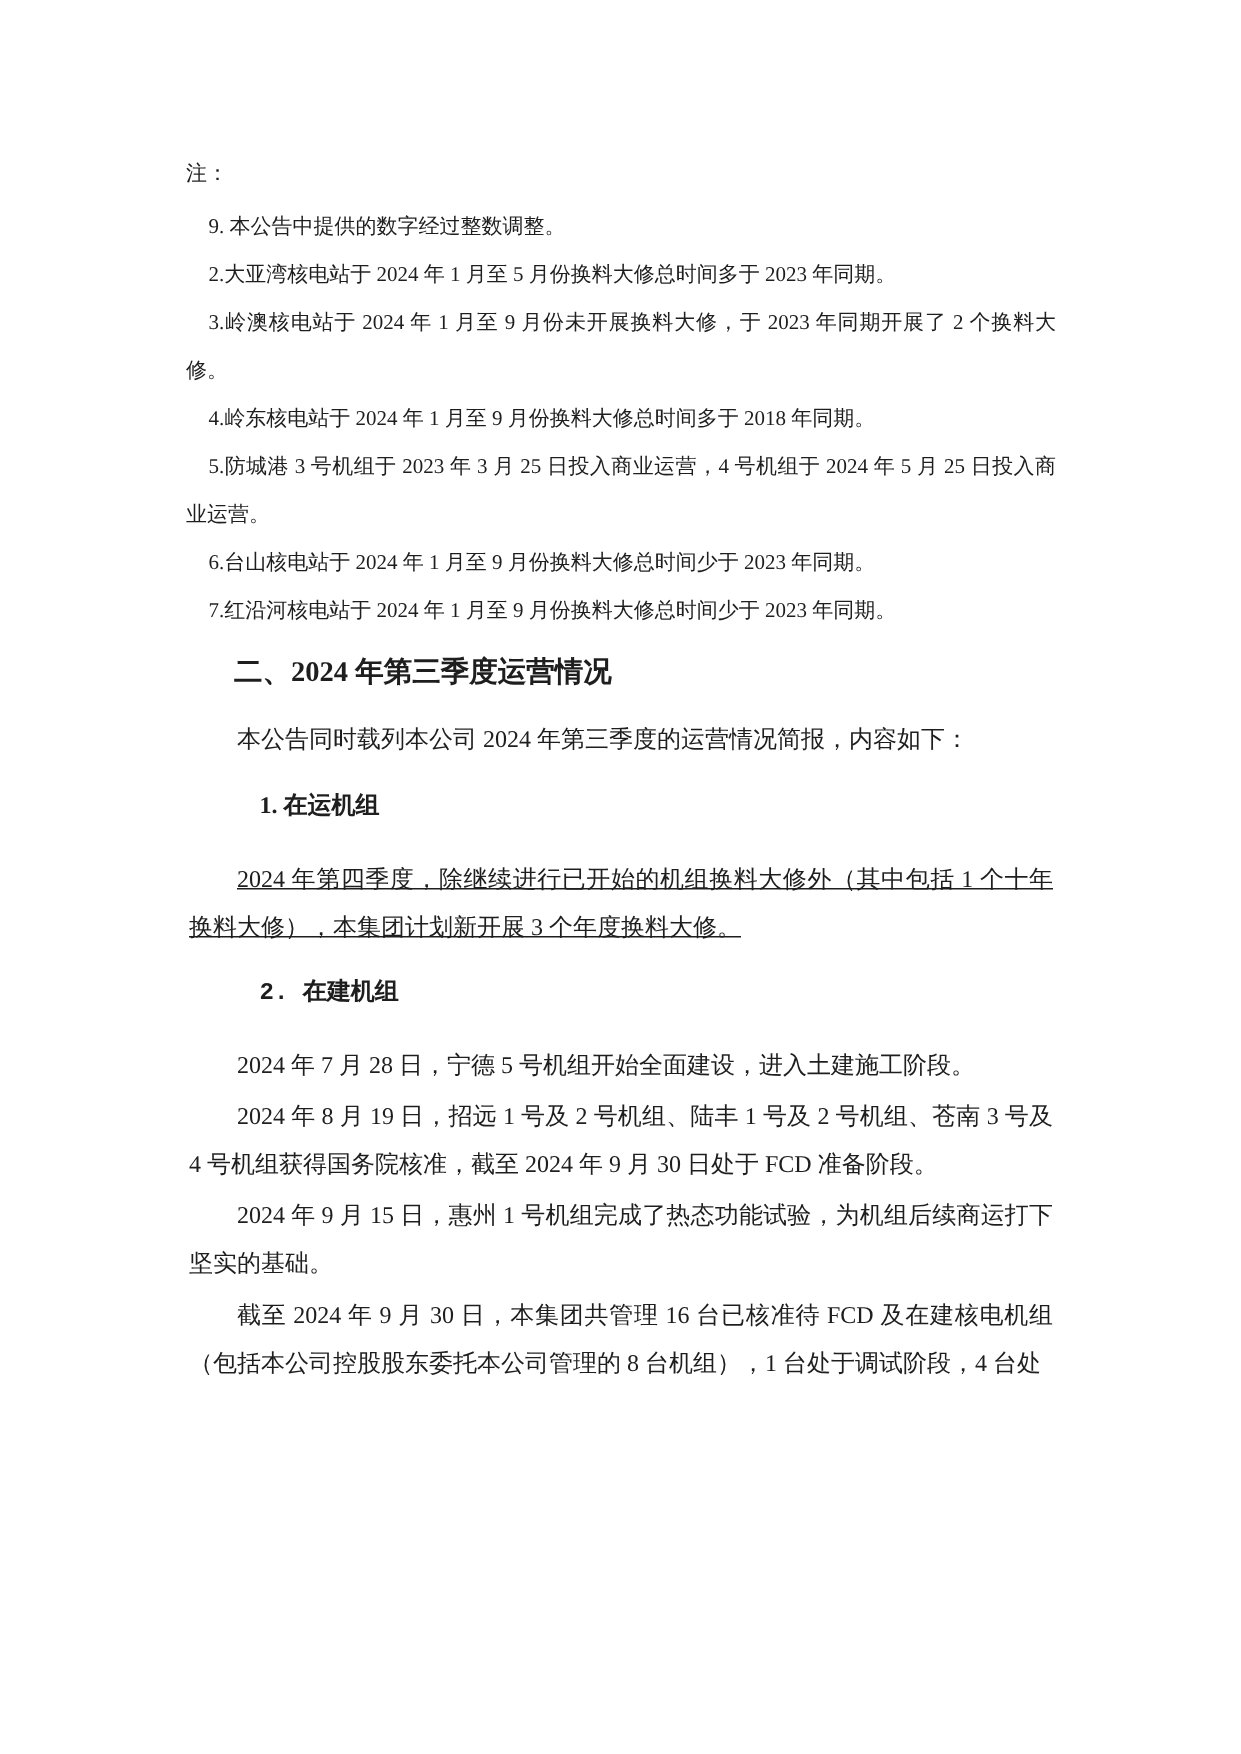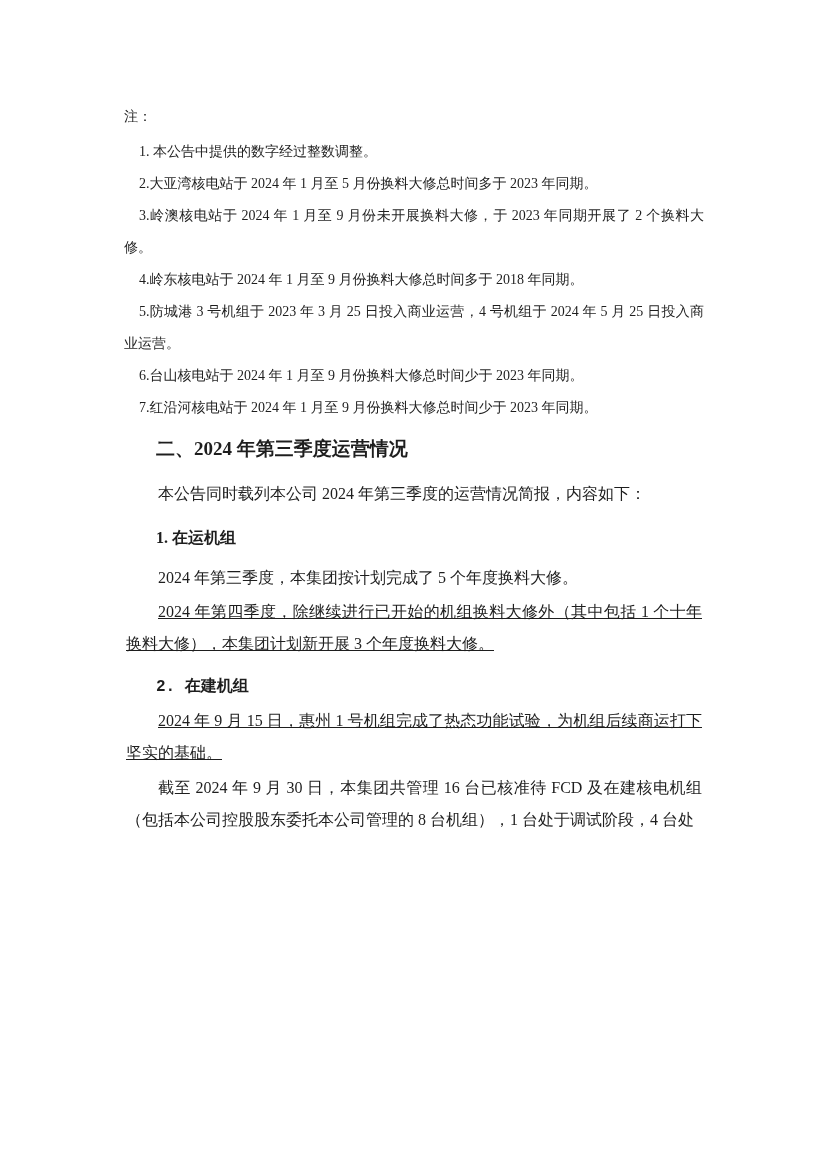"1. 本公告中提供的数字经过整数调整。" p.note { text: 1 -> 9 }
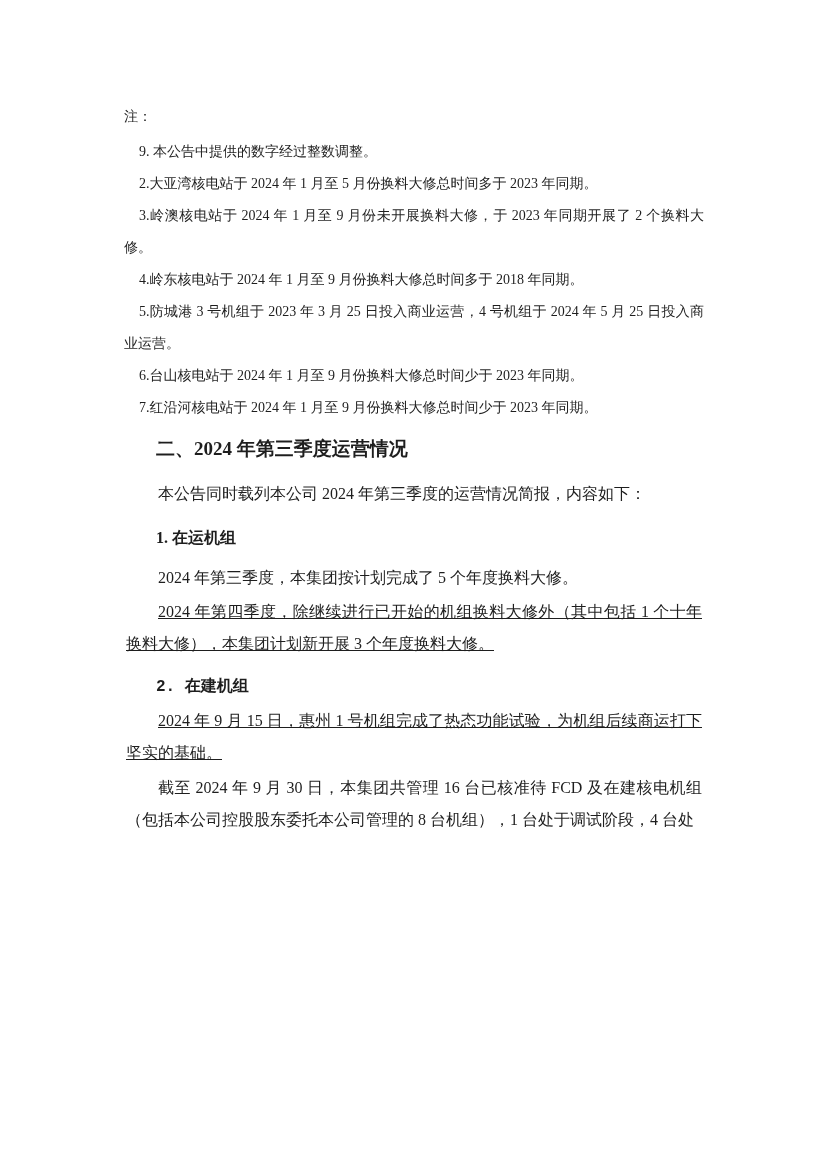"1. 在运机组" .sub-heading { margin: 0 -> 17px }
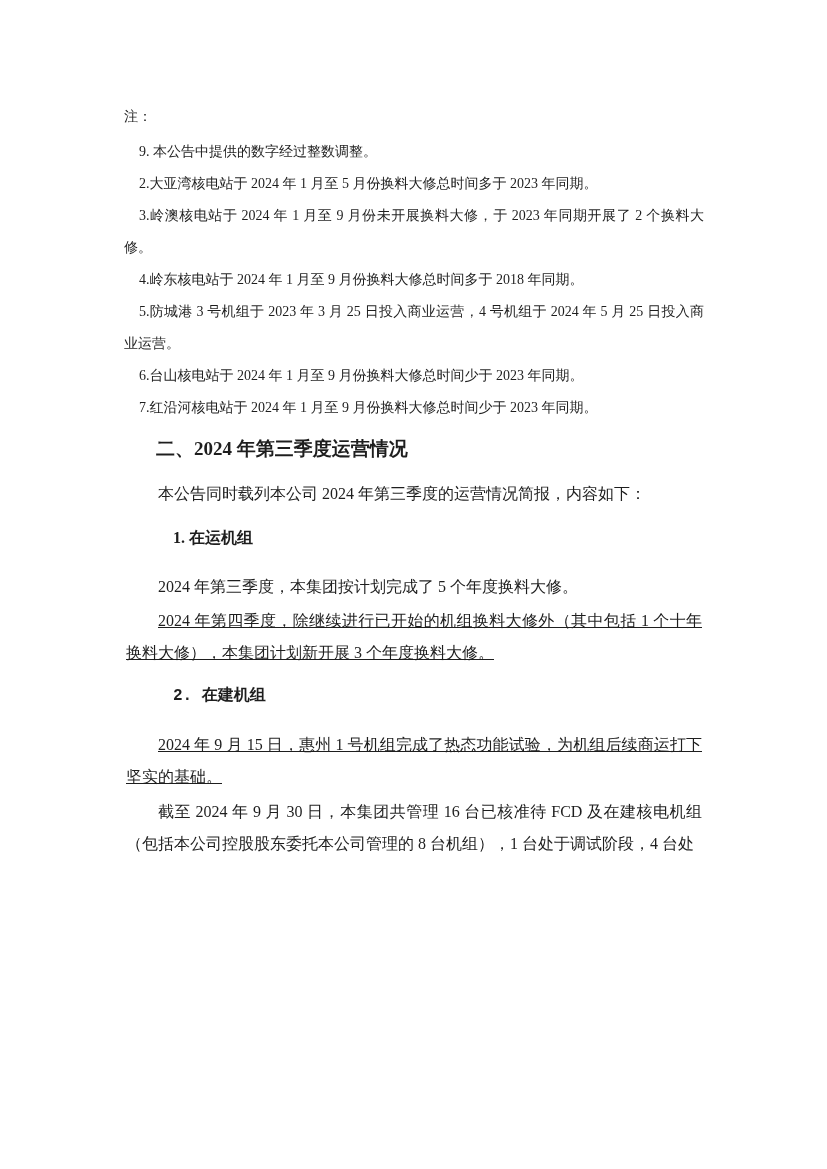"2024 年第三季度，本集团按计划完成了 5 个年度换料大修。" p.body-para { html: <p>2024 年第三季度，本集团按计划完成了 5 个年度换料大修。</p> -> none }
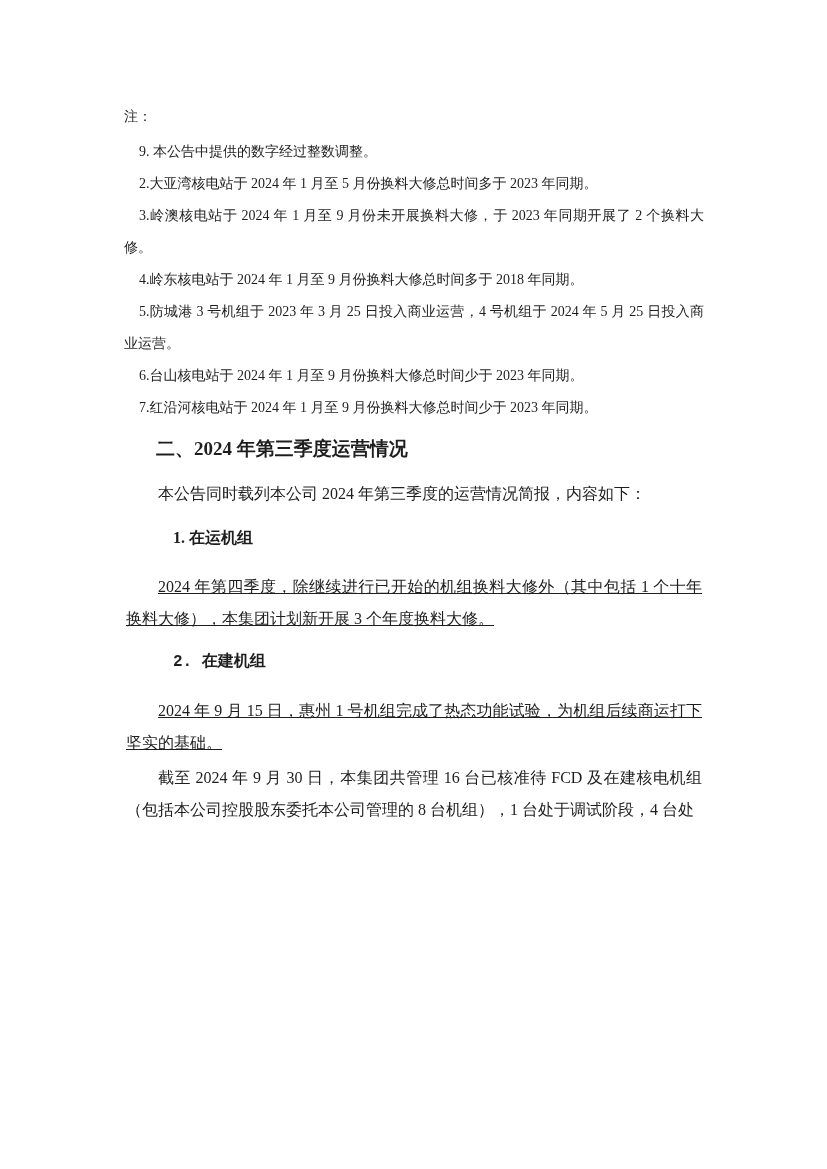"2024 年 7 月 28" p.body-para { html: none -> <p>2024 年 7 月 28 日，宁德 5 号机组开始全面建设，进入土建施工阶段。</p> }
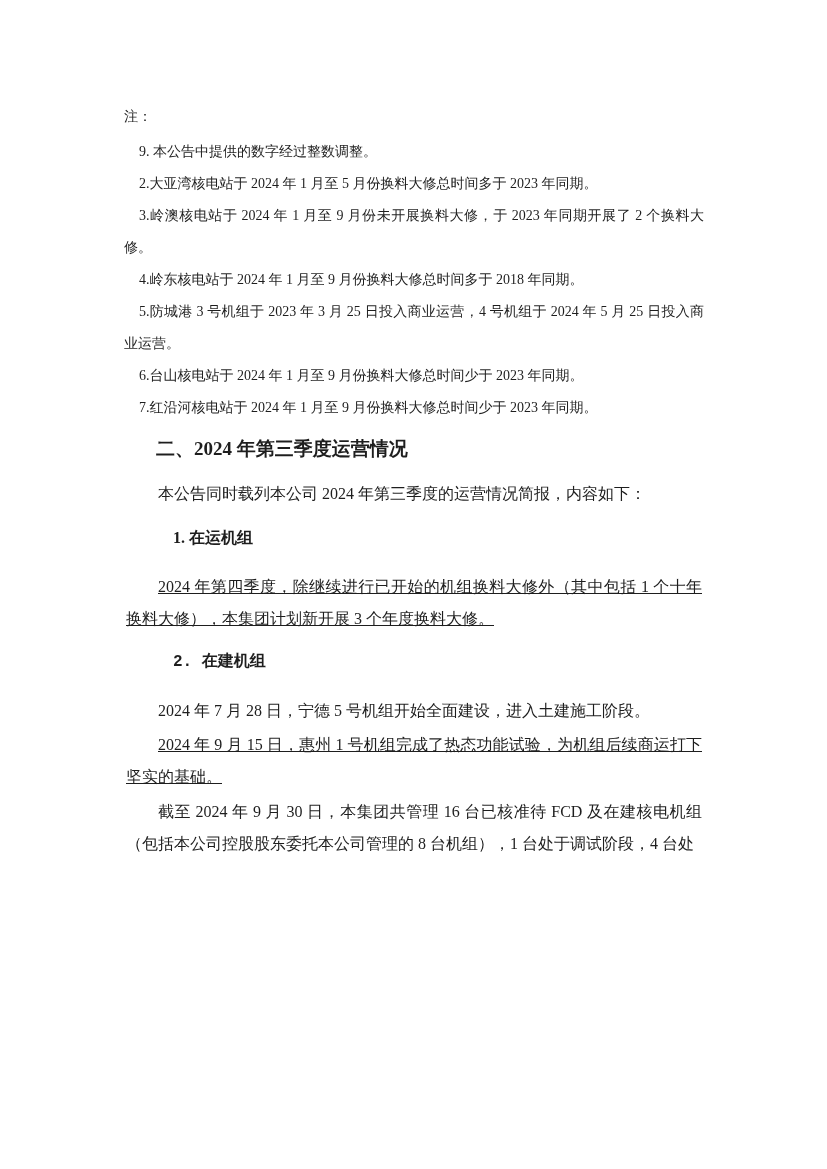"2024 年 8 月 19" p.body-para { html: none -> <p>2024 年 8 月 19 日，招远 1 号及 2 号机组、陆丰 1 号及 2 号机组、苍南 3 号及 4 号机组获得国务院核准，截至 2024 年 9 月 30 日处于 FCD 准备阶段。</p> }
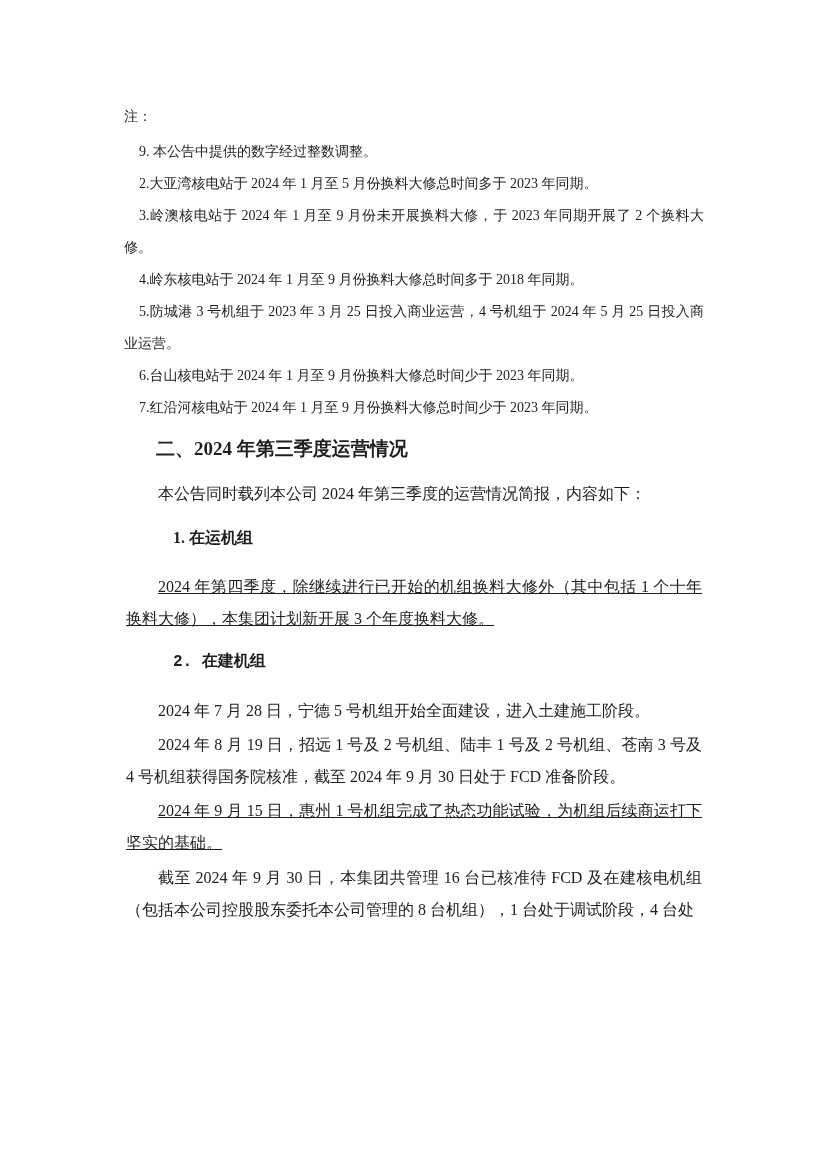"2024 年 9 月 15" .sub2-p3 { text-decoration: underline -> none }
